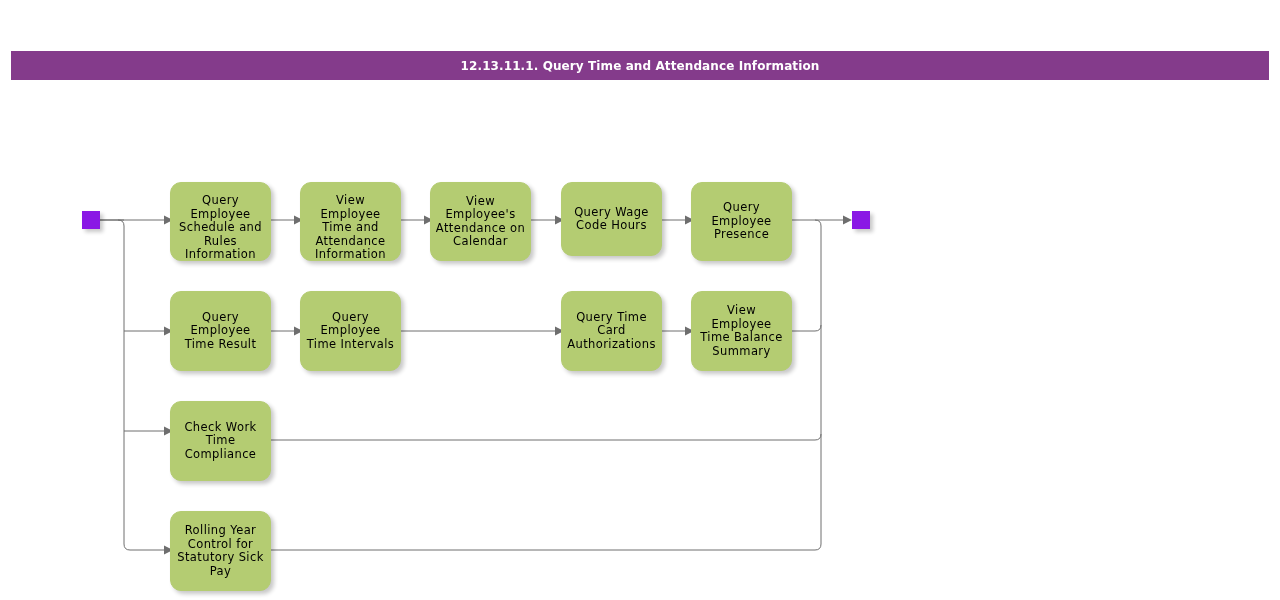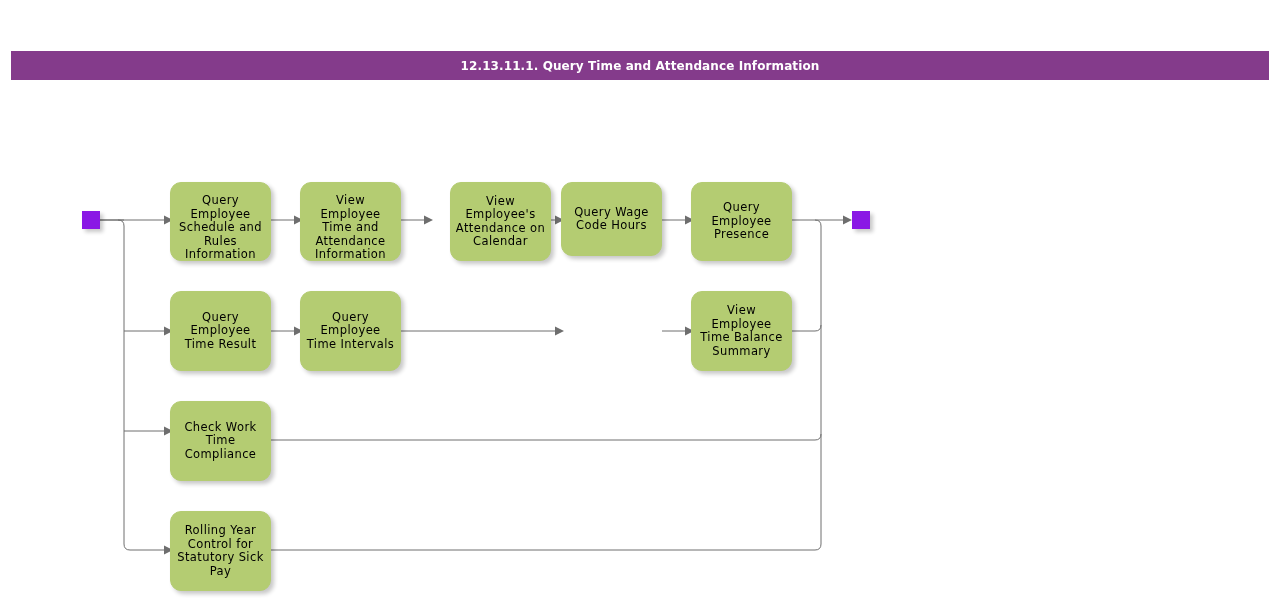"View Employee's" div.node { left: 450px -> 430px }
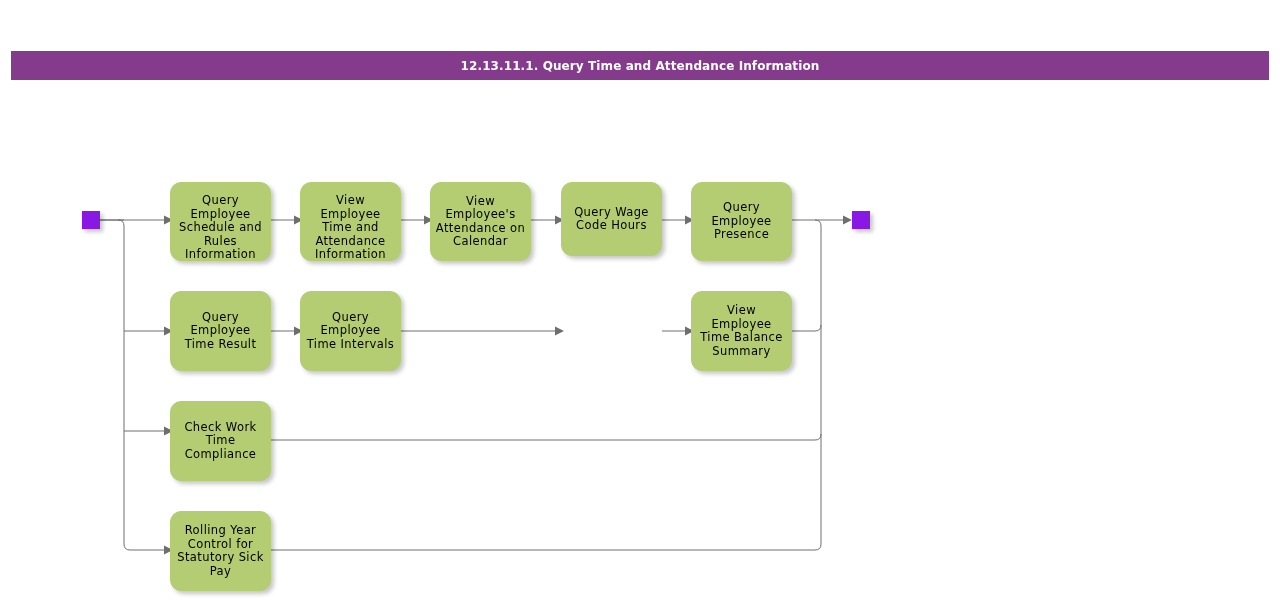"Query Time" div.node { html: none -> <div> <span>Query Time Card Authorizations</span> </div> }
